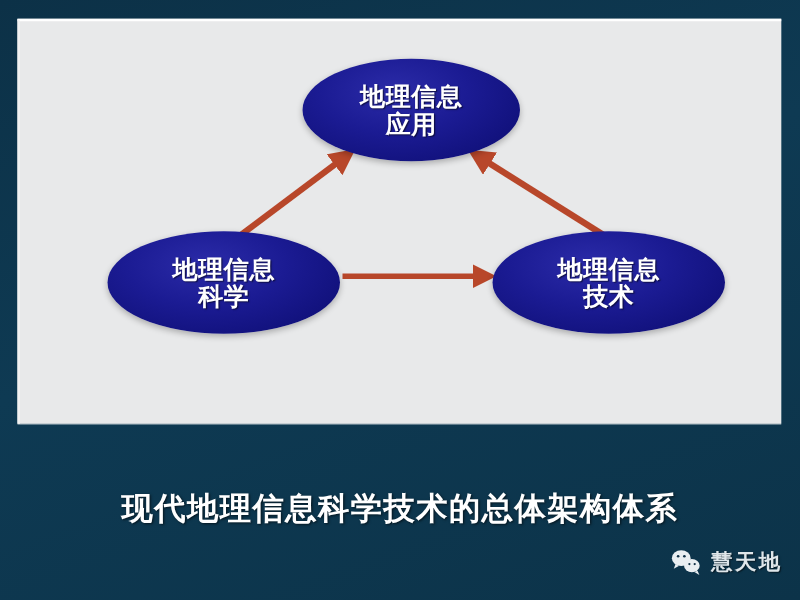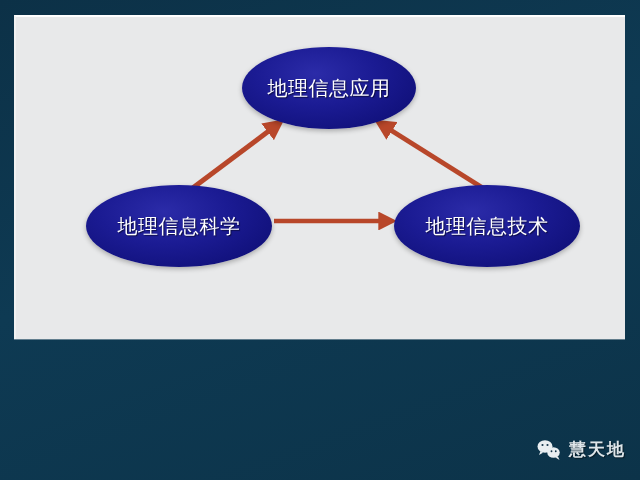"地理信息" .node { flex-direction: none -> column; font-weight: 400 -> 700 }
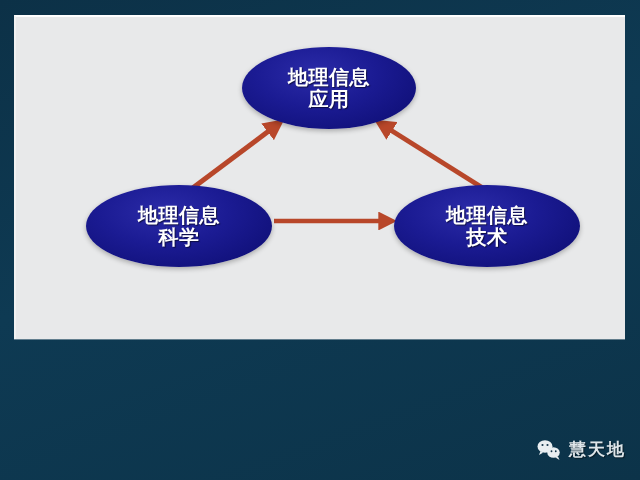"现代地理信息科学技术的总体架构体系" div { html: none -> <div>现代地理信息科学技术的总体架构体系</div> }
